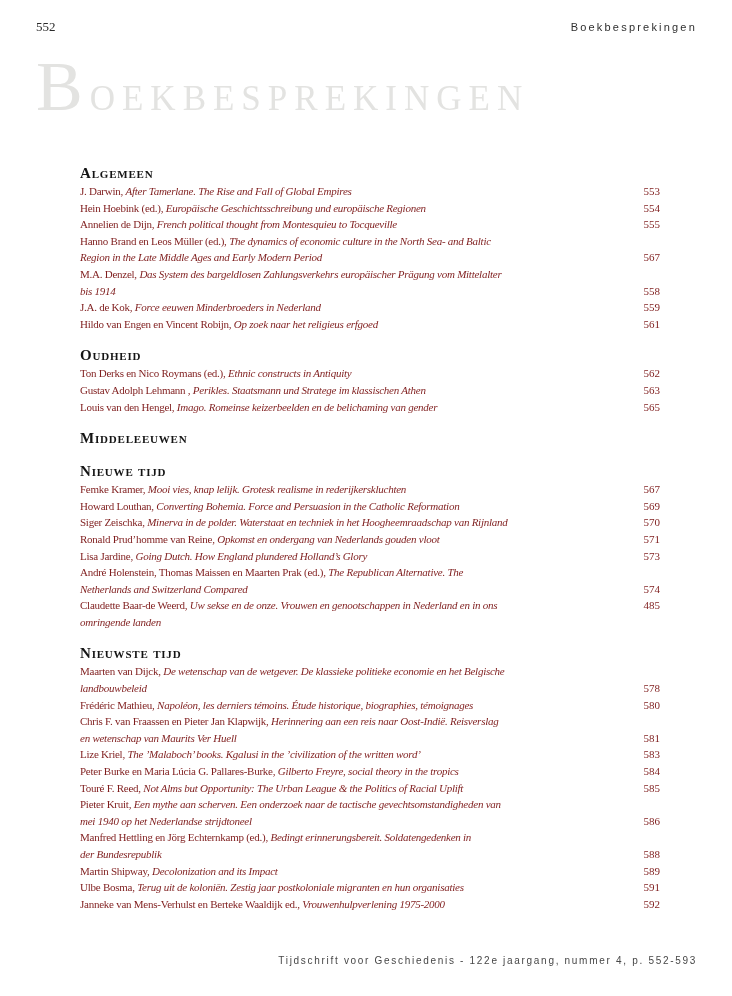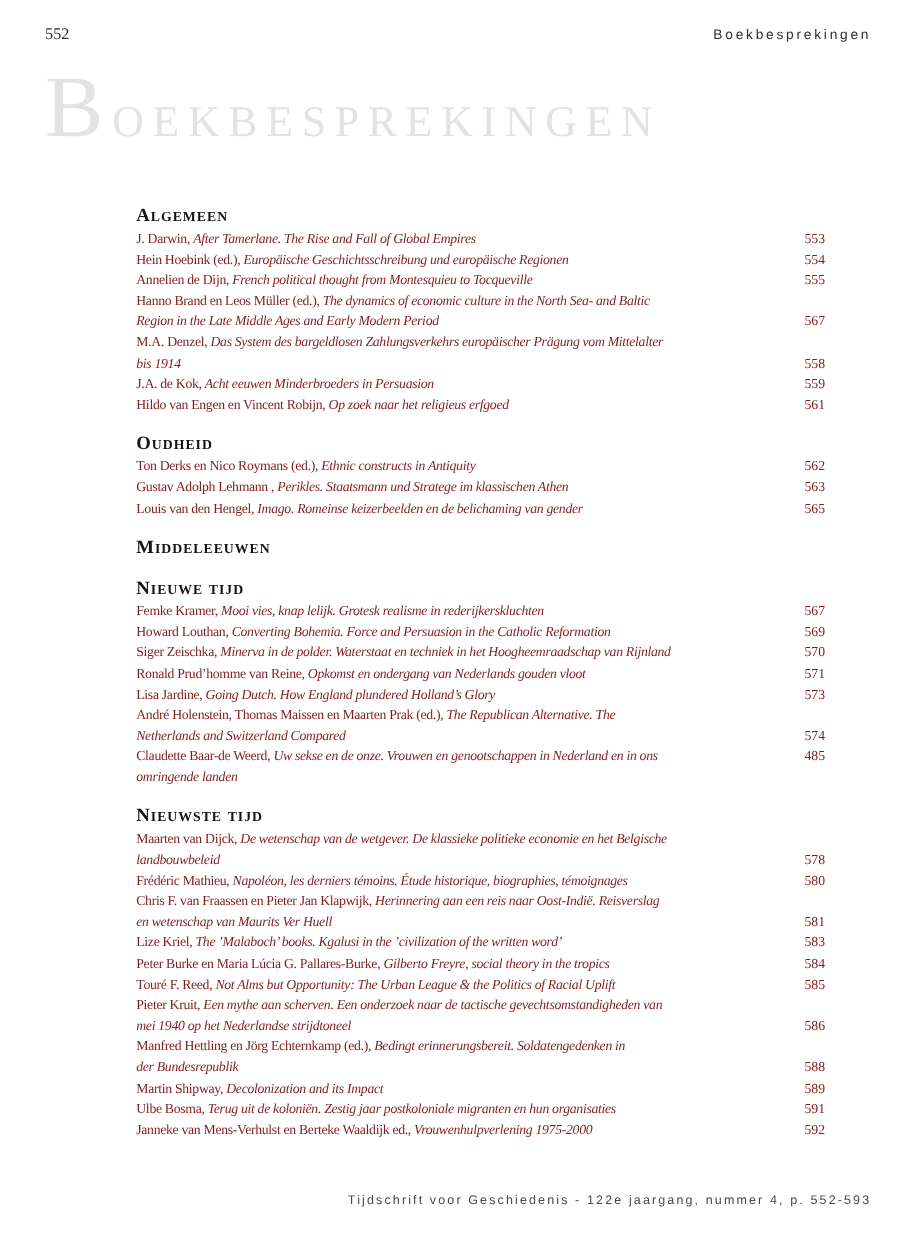"Algemeen" .section { margin-left: 29px -> none }
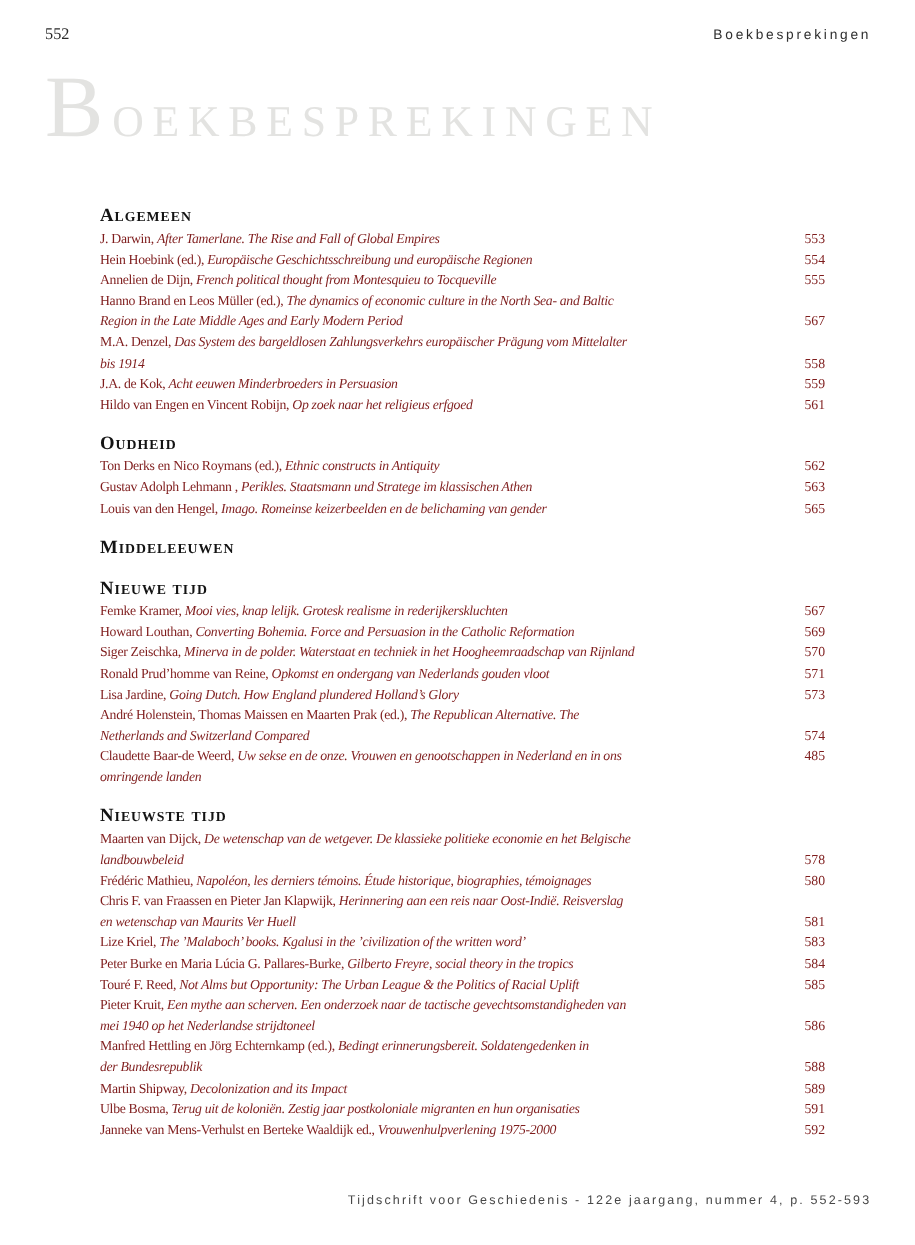"Acht eeuwen Minderbroeders in Persuasion" span.it { text: Acht eeuwen Minderbroeders in Persuasion -> Force eeuwen Minderbroeders in Nederland }
